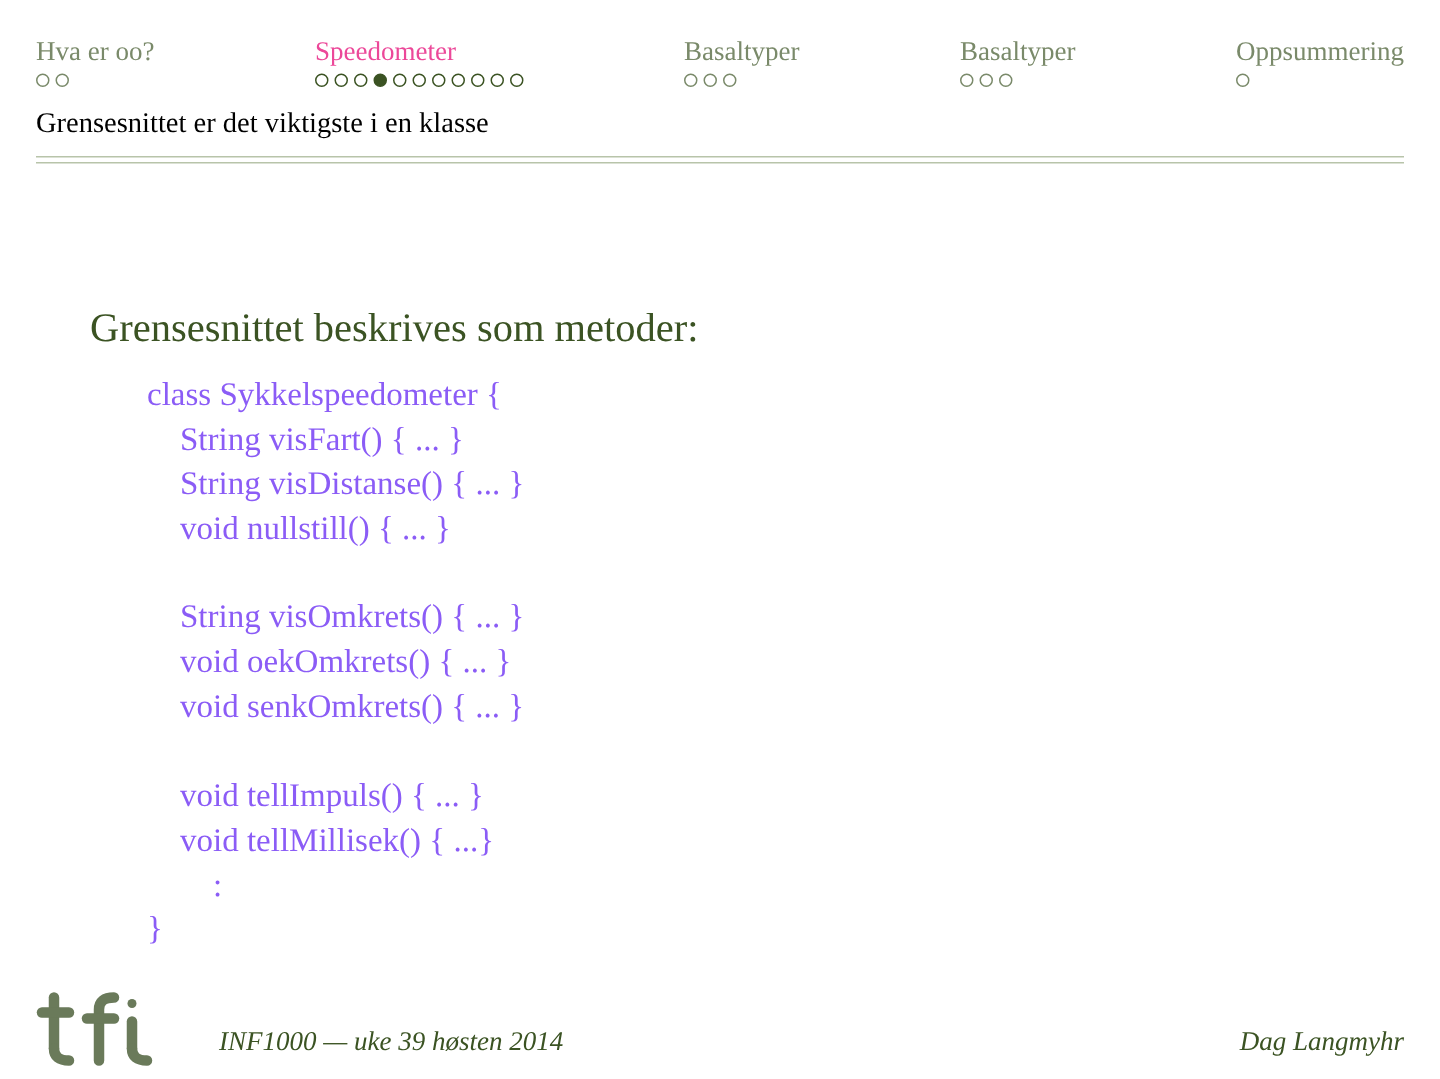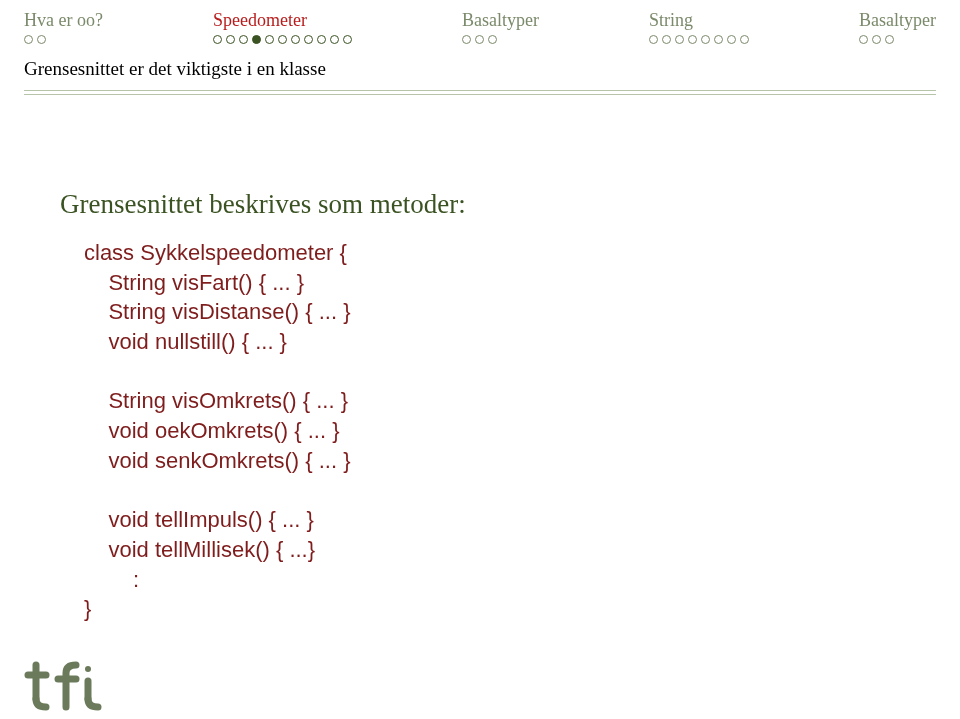"Hva er oo?" .nav { padding: 10px 24px 0 24px -> 24px 24px 0 24px }
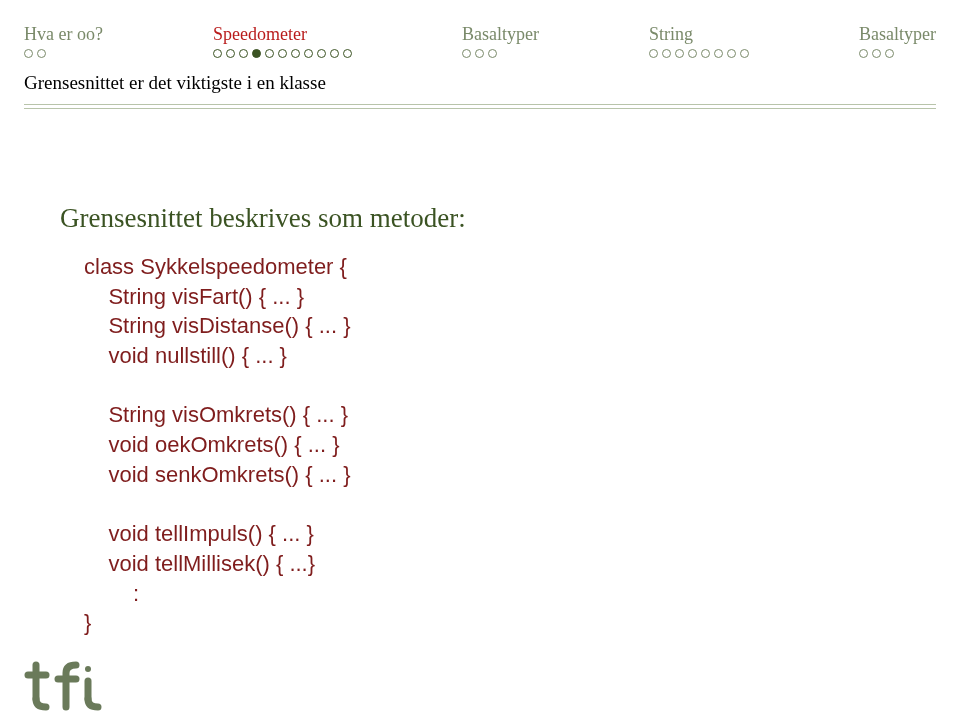"Speedometer" .nav-item.active .nav-label { color: #b91c1c -> #ec4899 }
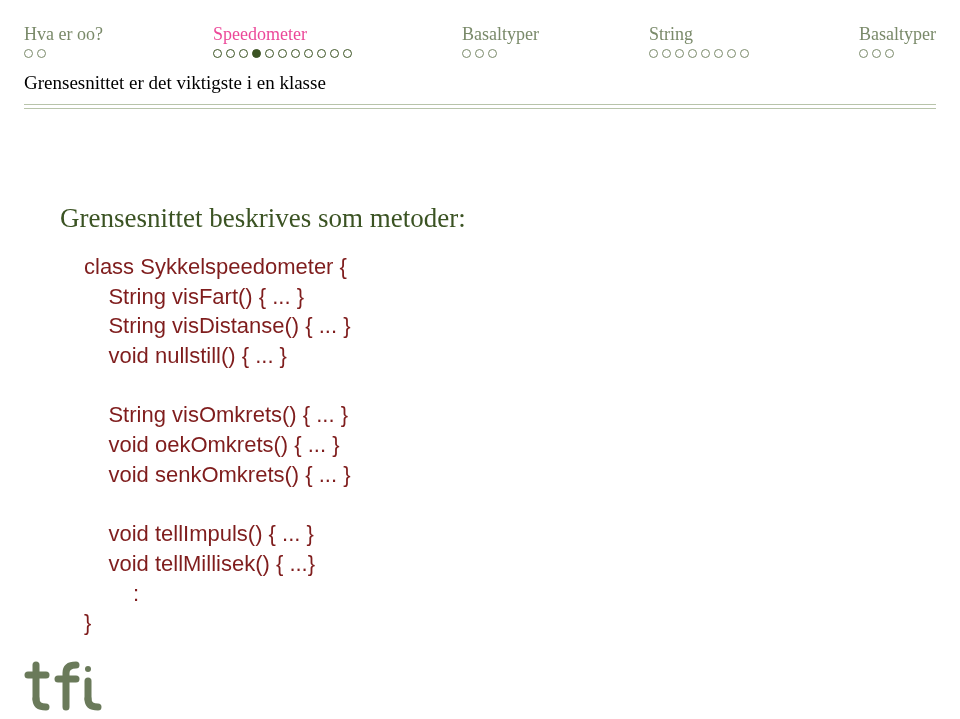"String" div.nav-item { html: <div> <div>String</div> <div> <div></div> <div></div> <div></div> <div></div> <div></div> <div></div> <div></div> <div></div> </div> </div> -> none }
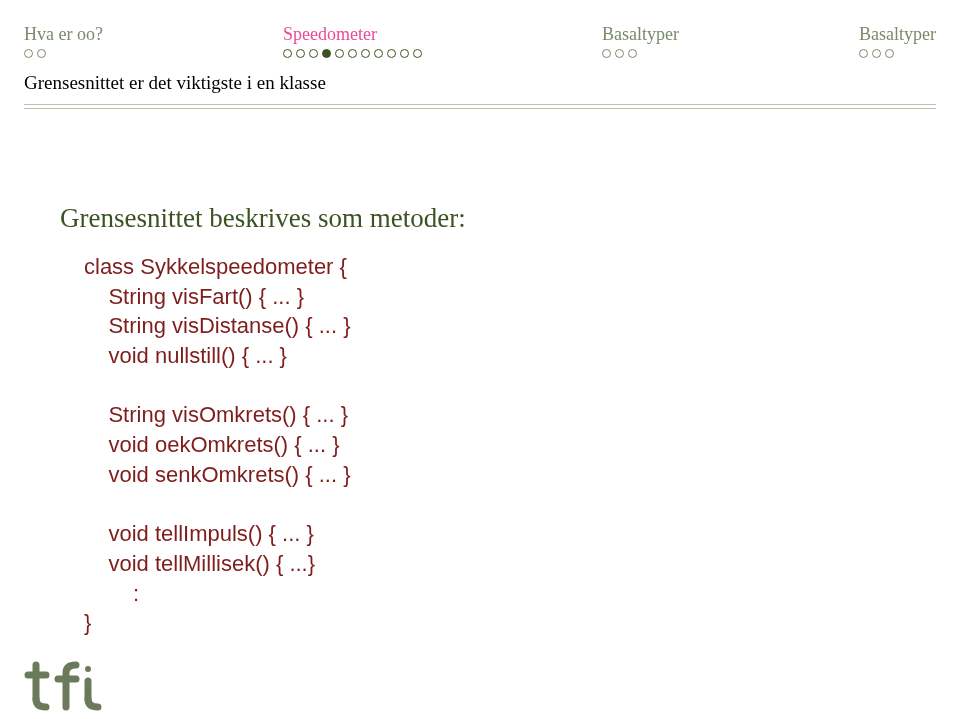"Oppsummering" div.nav-item { html: none -> <div> <div>Oppsummering</div> <div> <div></div> </div> </div> }
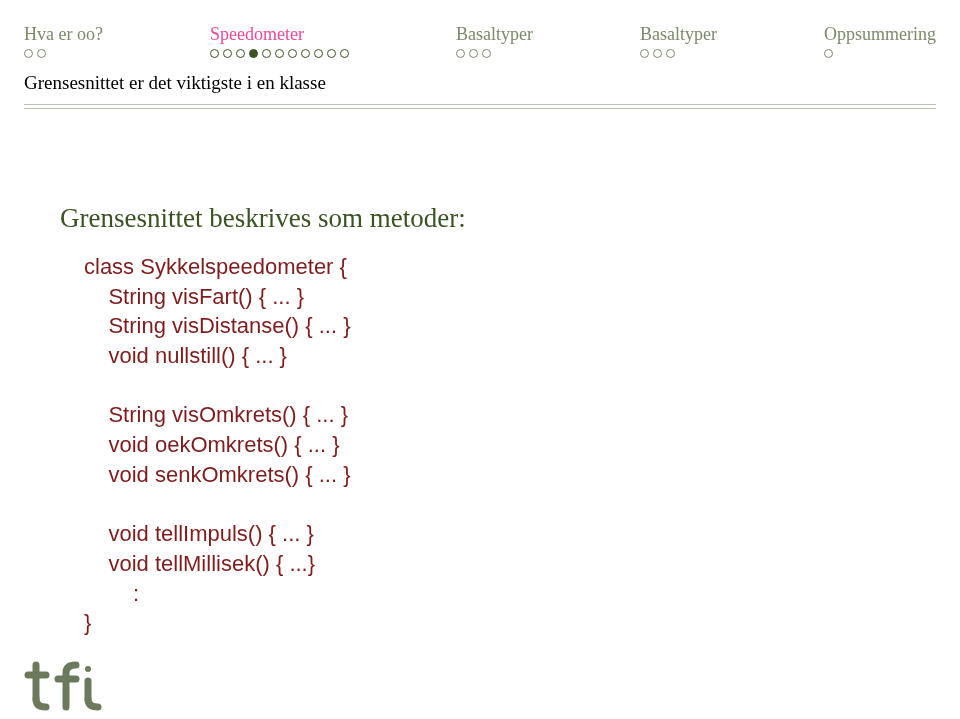"Grensesnittet beskrives som metoder:" .heading { margin-bottom: 18px -> 6px }
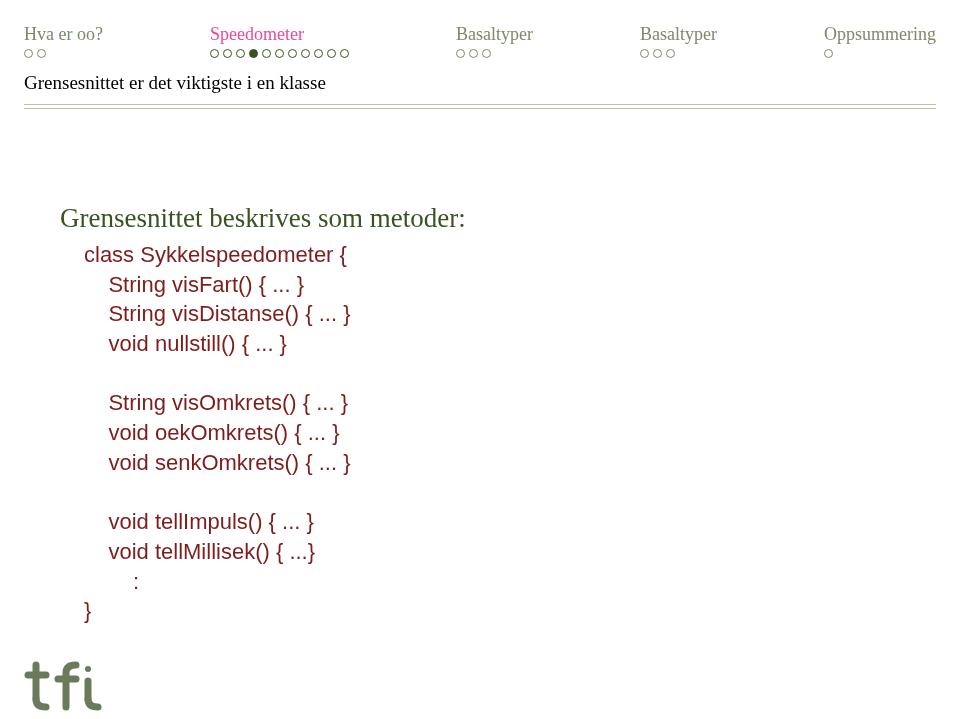"class Sykkelspeedometer {" pre.code { color: #7f1d1d -> #8b5cf6; font-family: Liberation Sans, sans-serif -> Liberation Serif, serif; margin: 0 -> 14px }
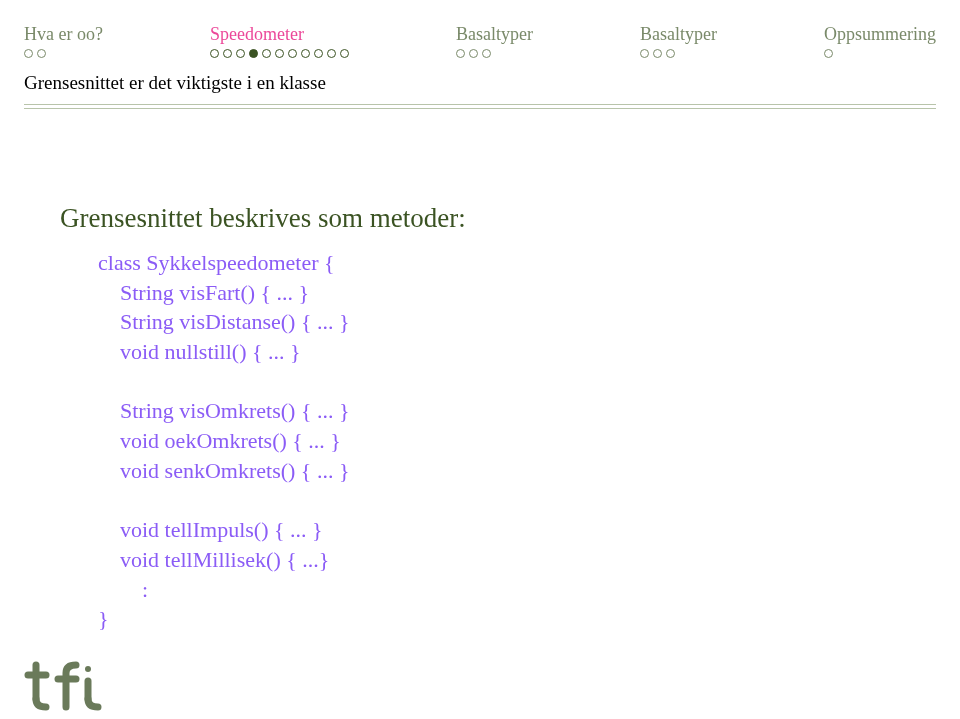"INF1000 — uke 39 høsten" div.foot-text { html: none -> <div> <span>INF1000 — uke 39 høsten 2014</span> <span>Dag Langmyhr</span> </div> }
